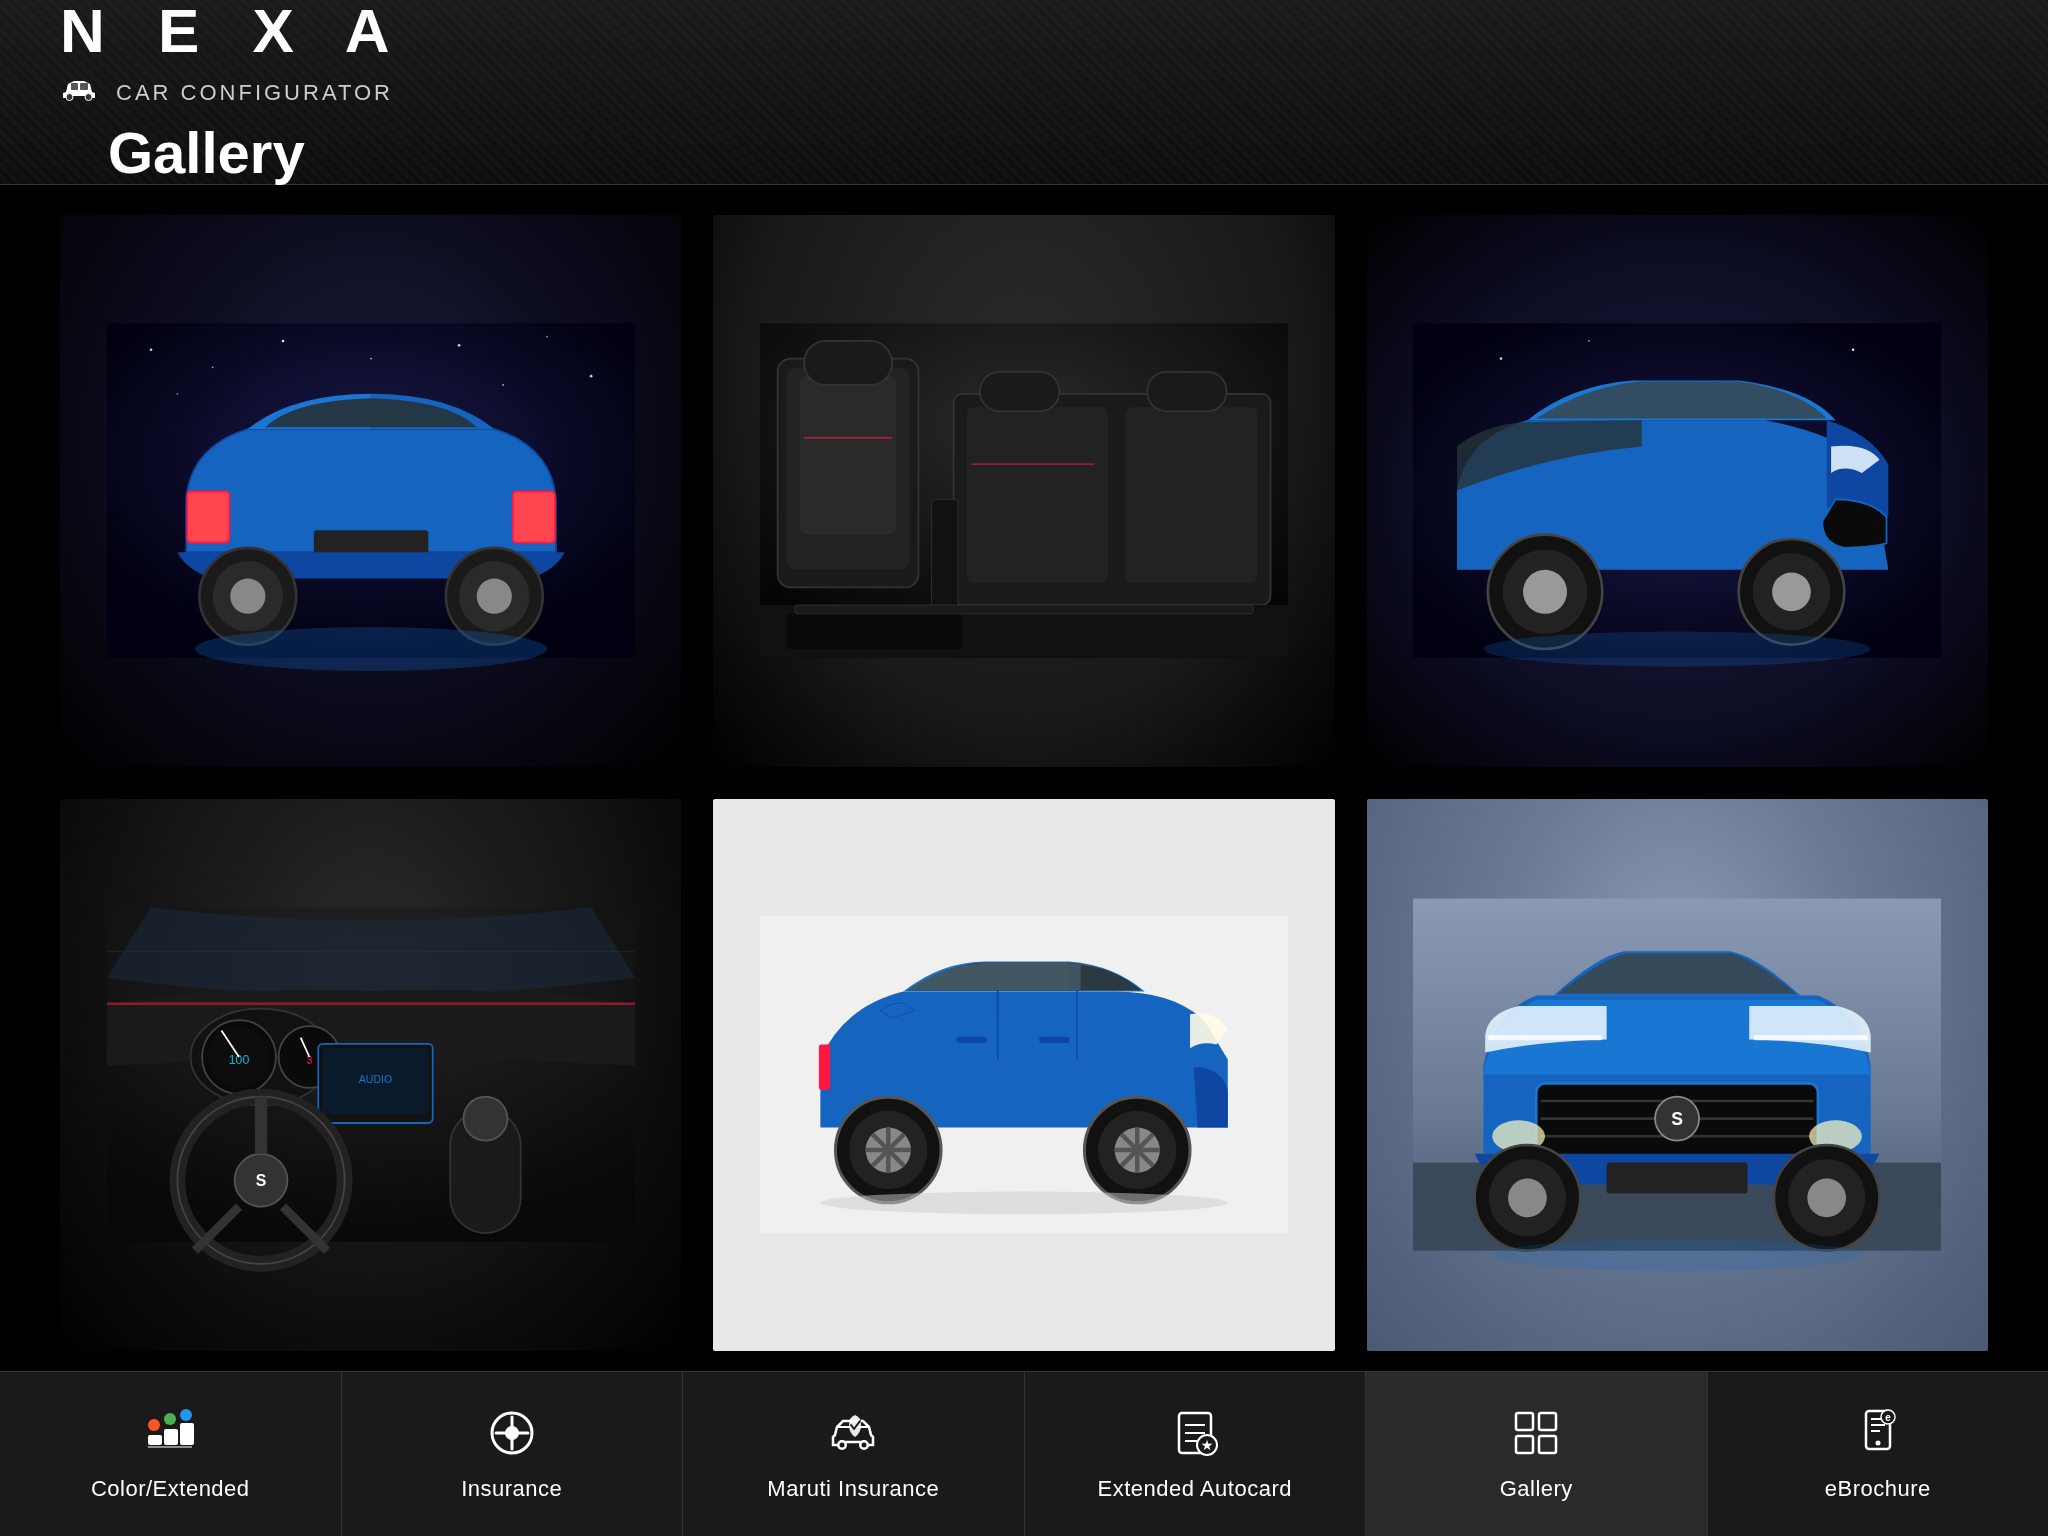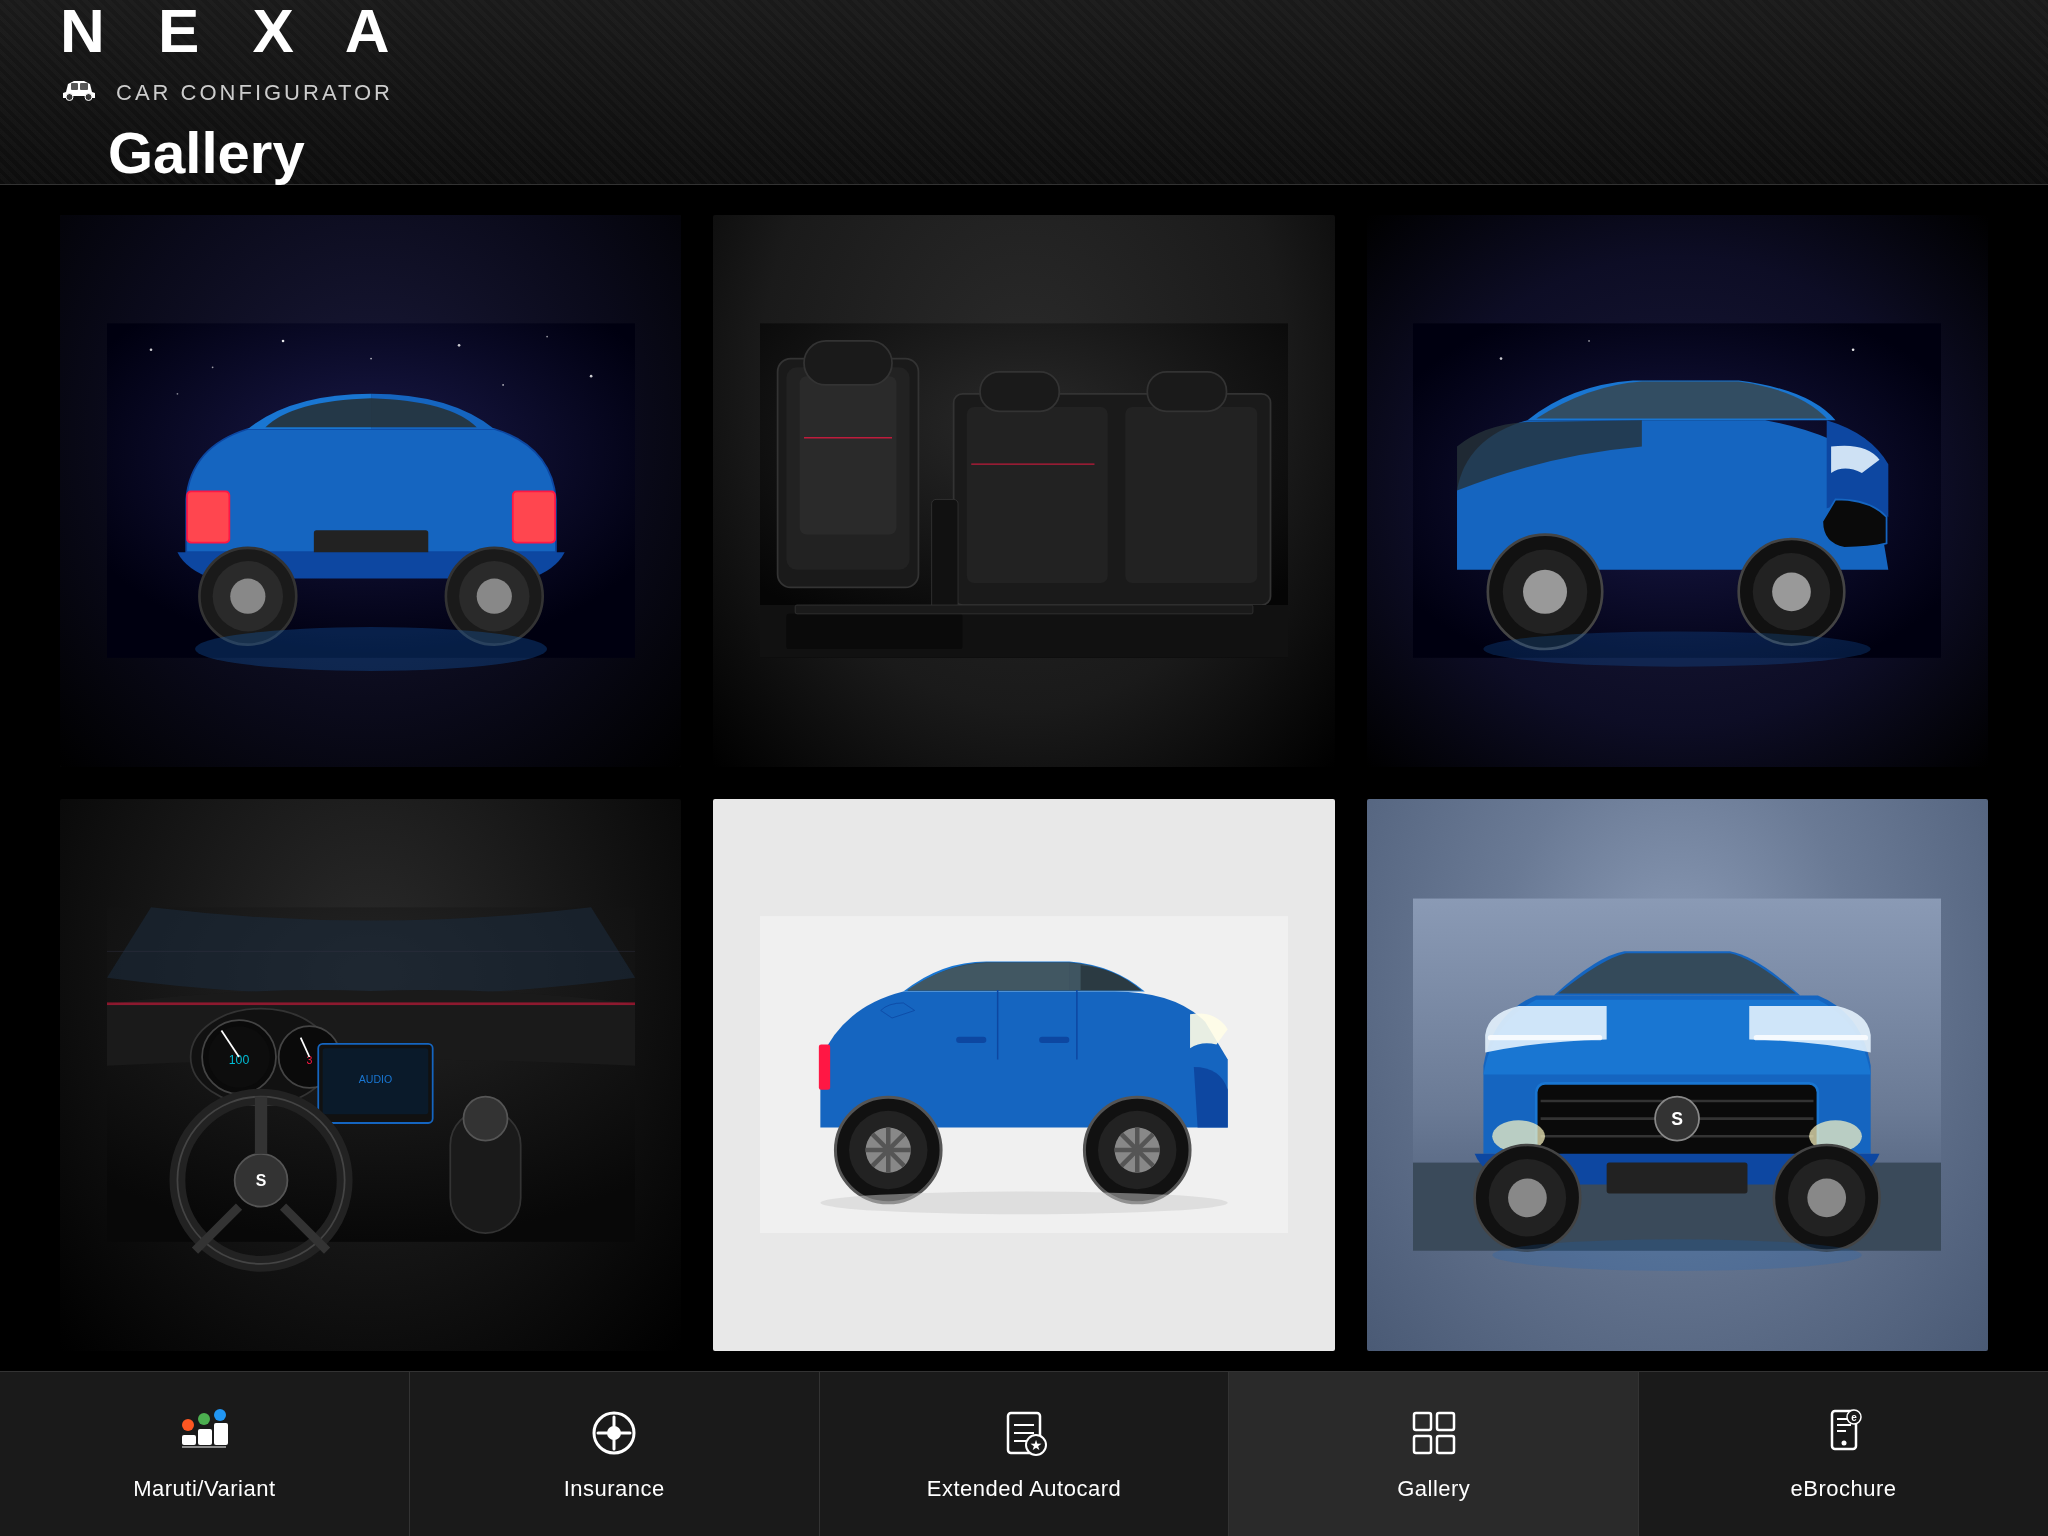"Maruti/Variant" span.nav-label { text: Maruti/Variant -> Color/Extended }
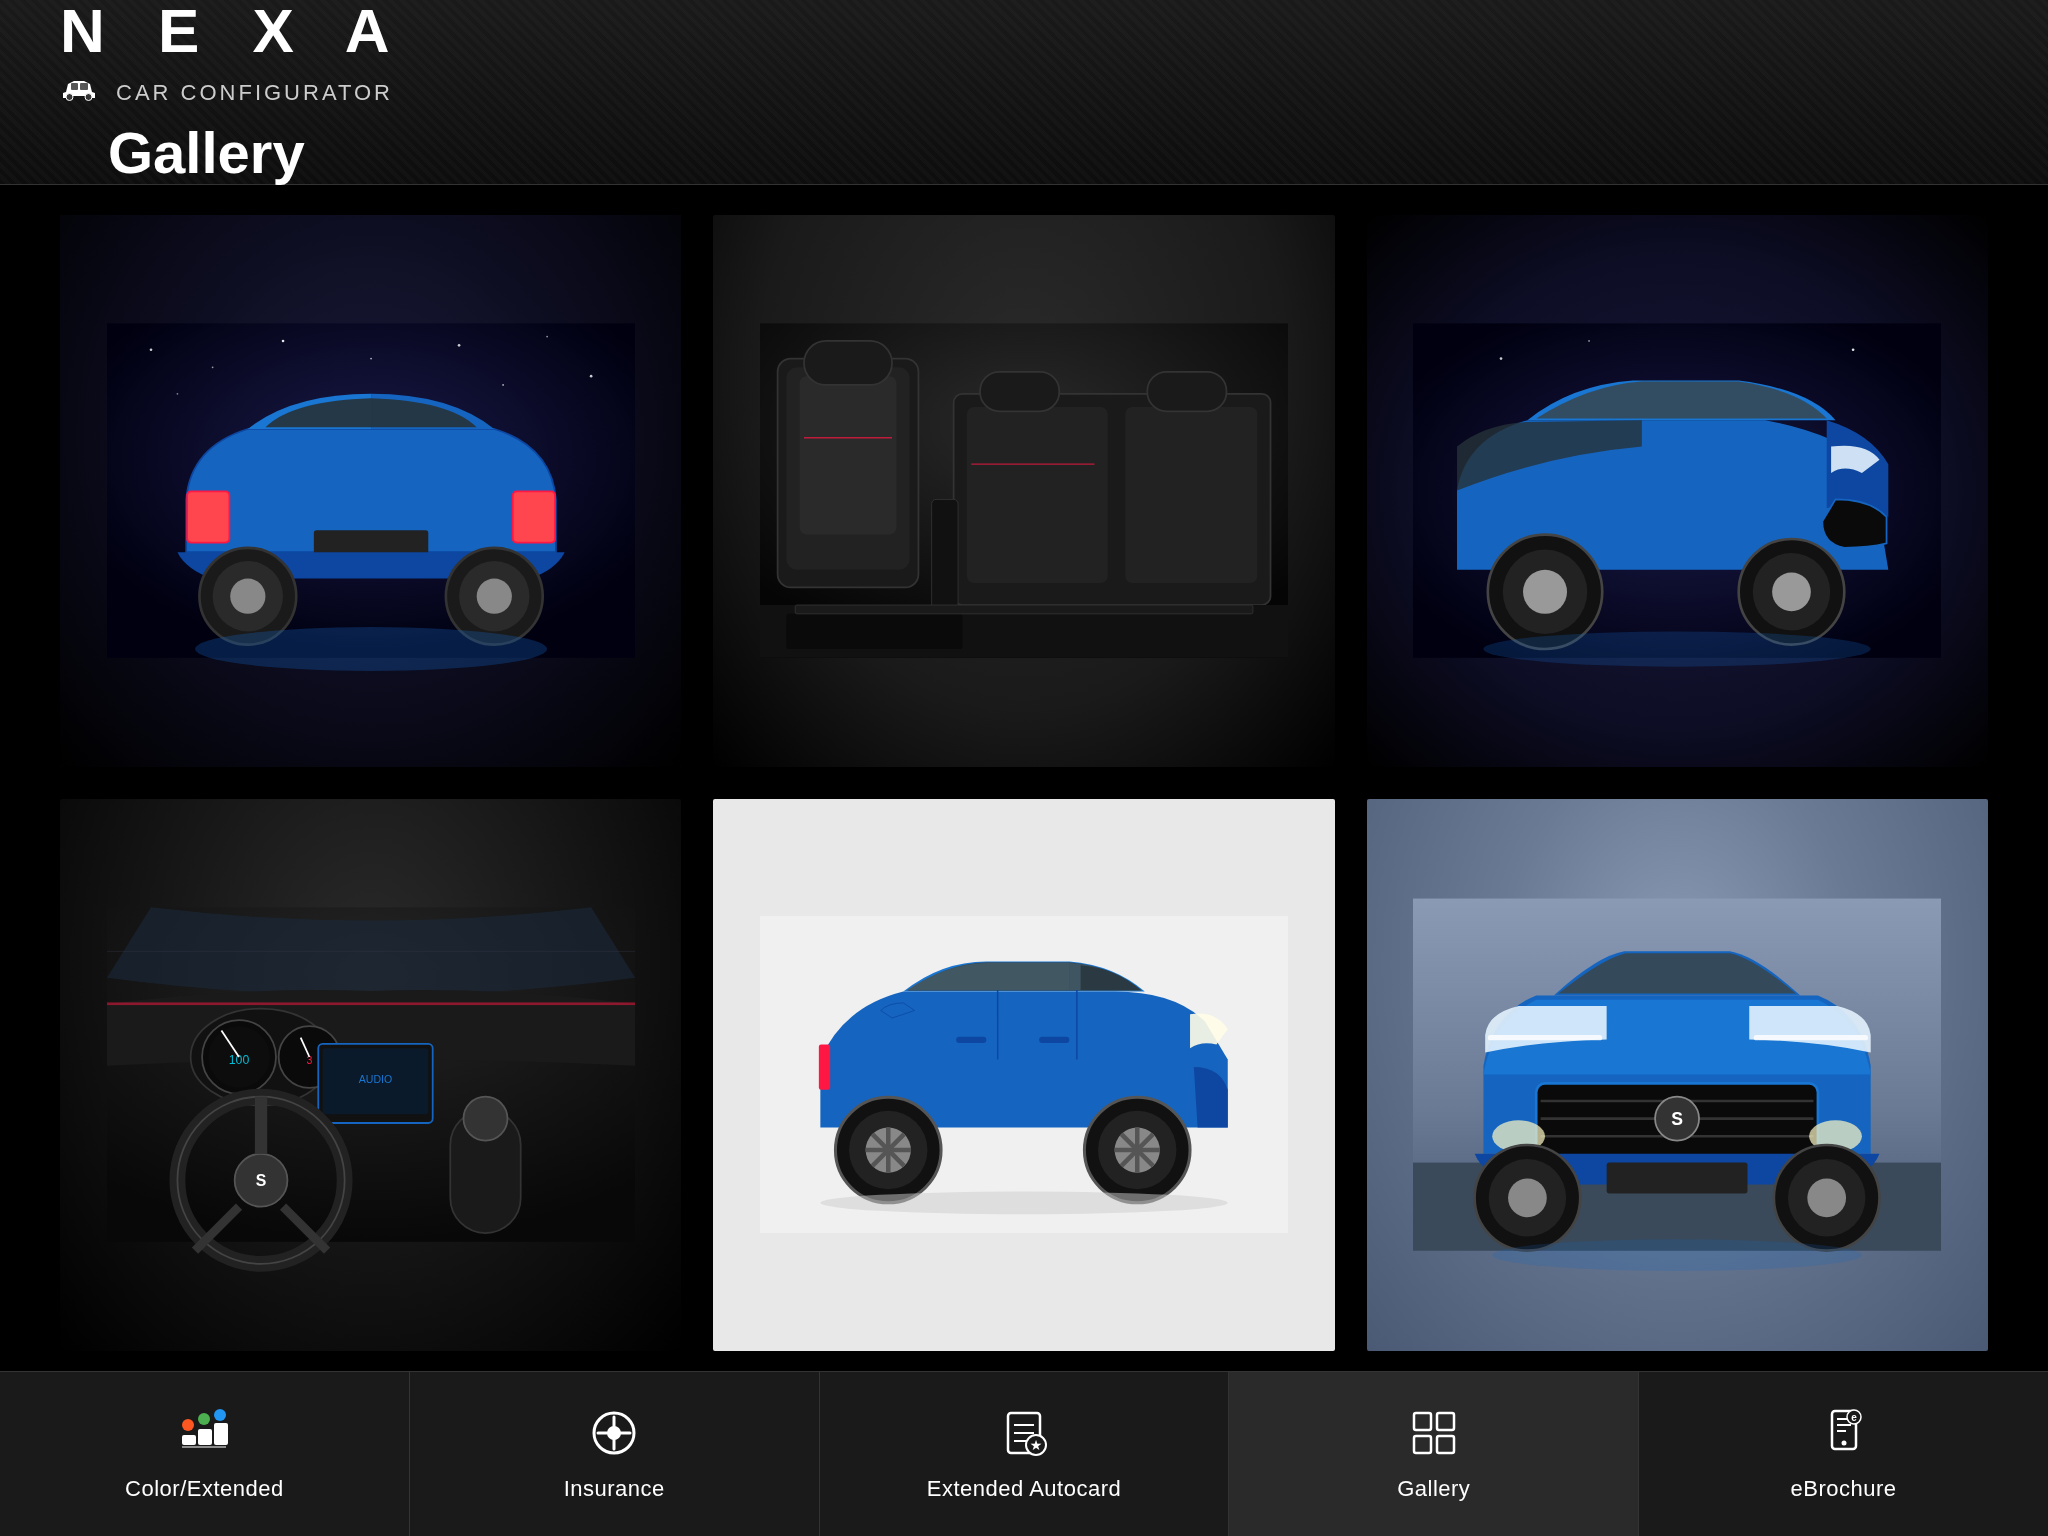"Maruti Insurance" div.nav-item { html: none -> <div> <span> <svg> <path></path> <path></path> <circle></circle> <circle></circle> <circle></circle> <circle></circle> <path></path> <polyline></polyline> </svg> </span> <span>Maruti Insurance</span> </div> }
